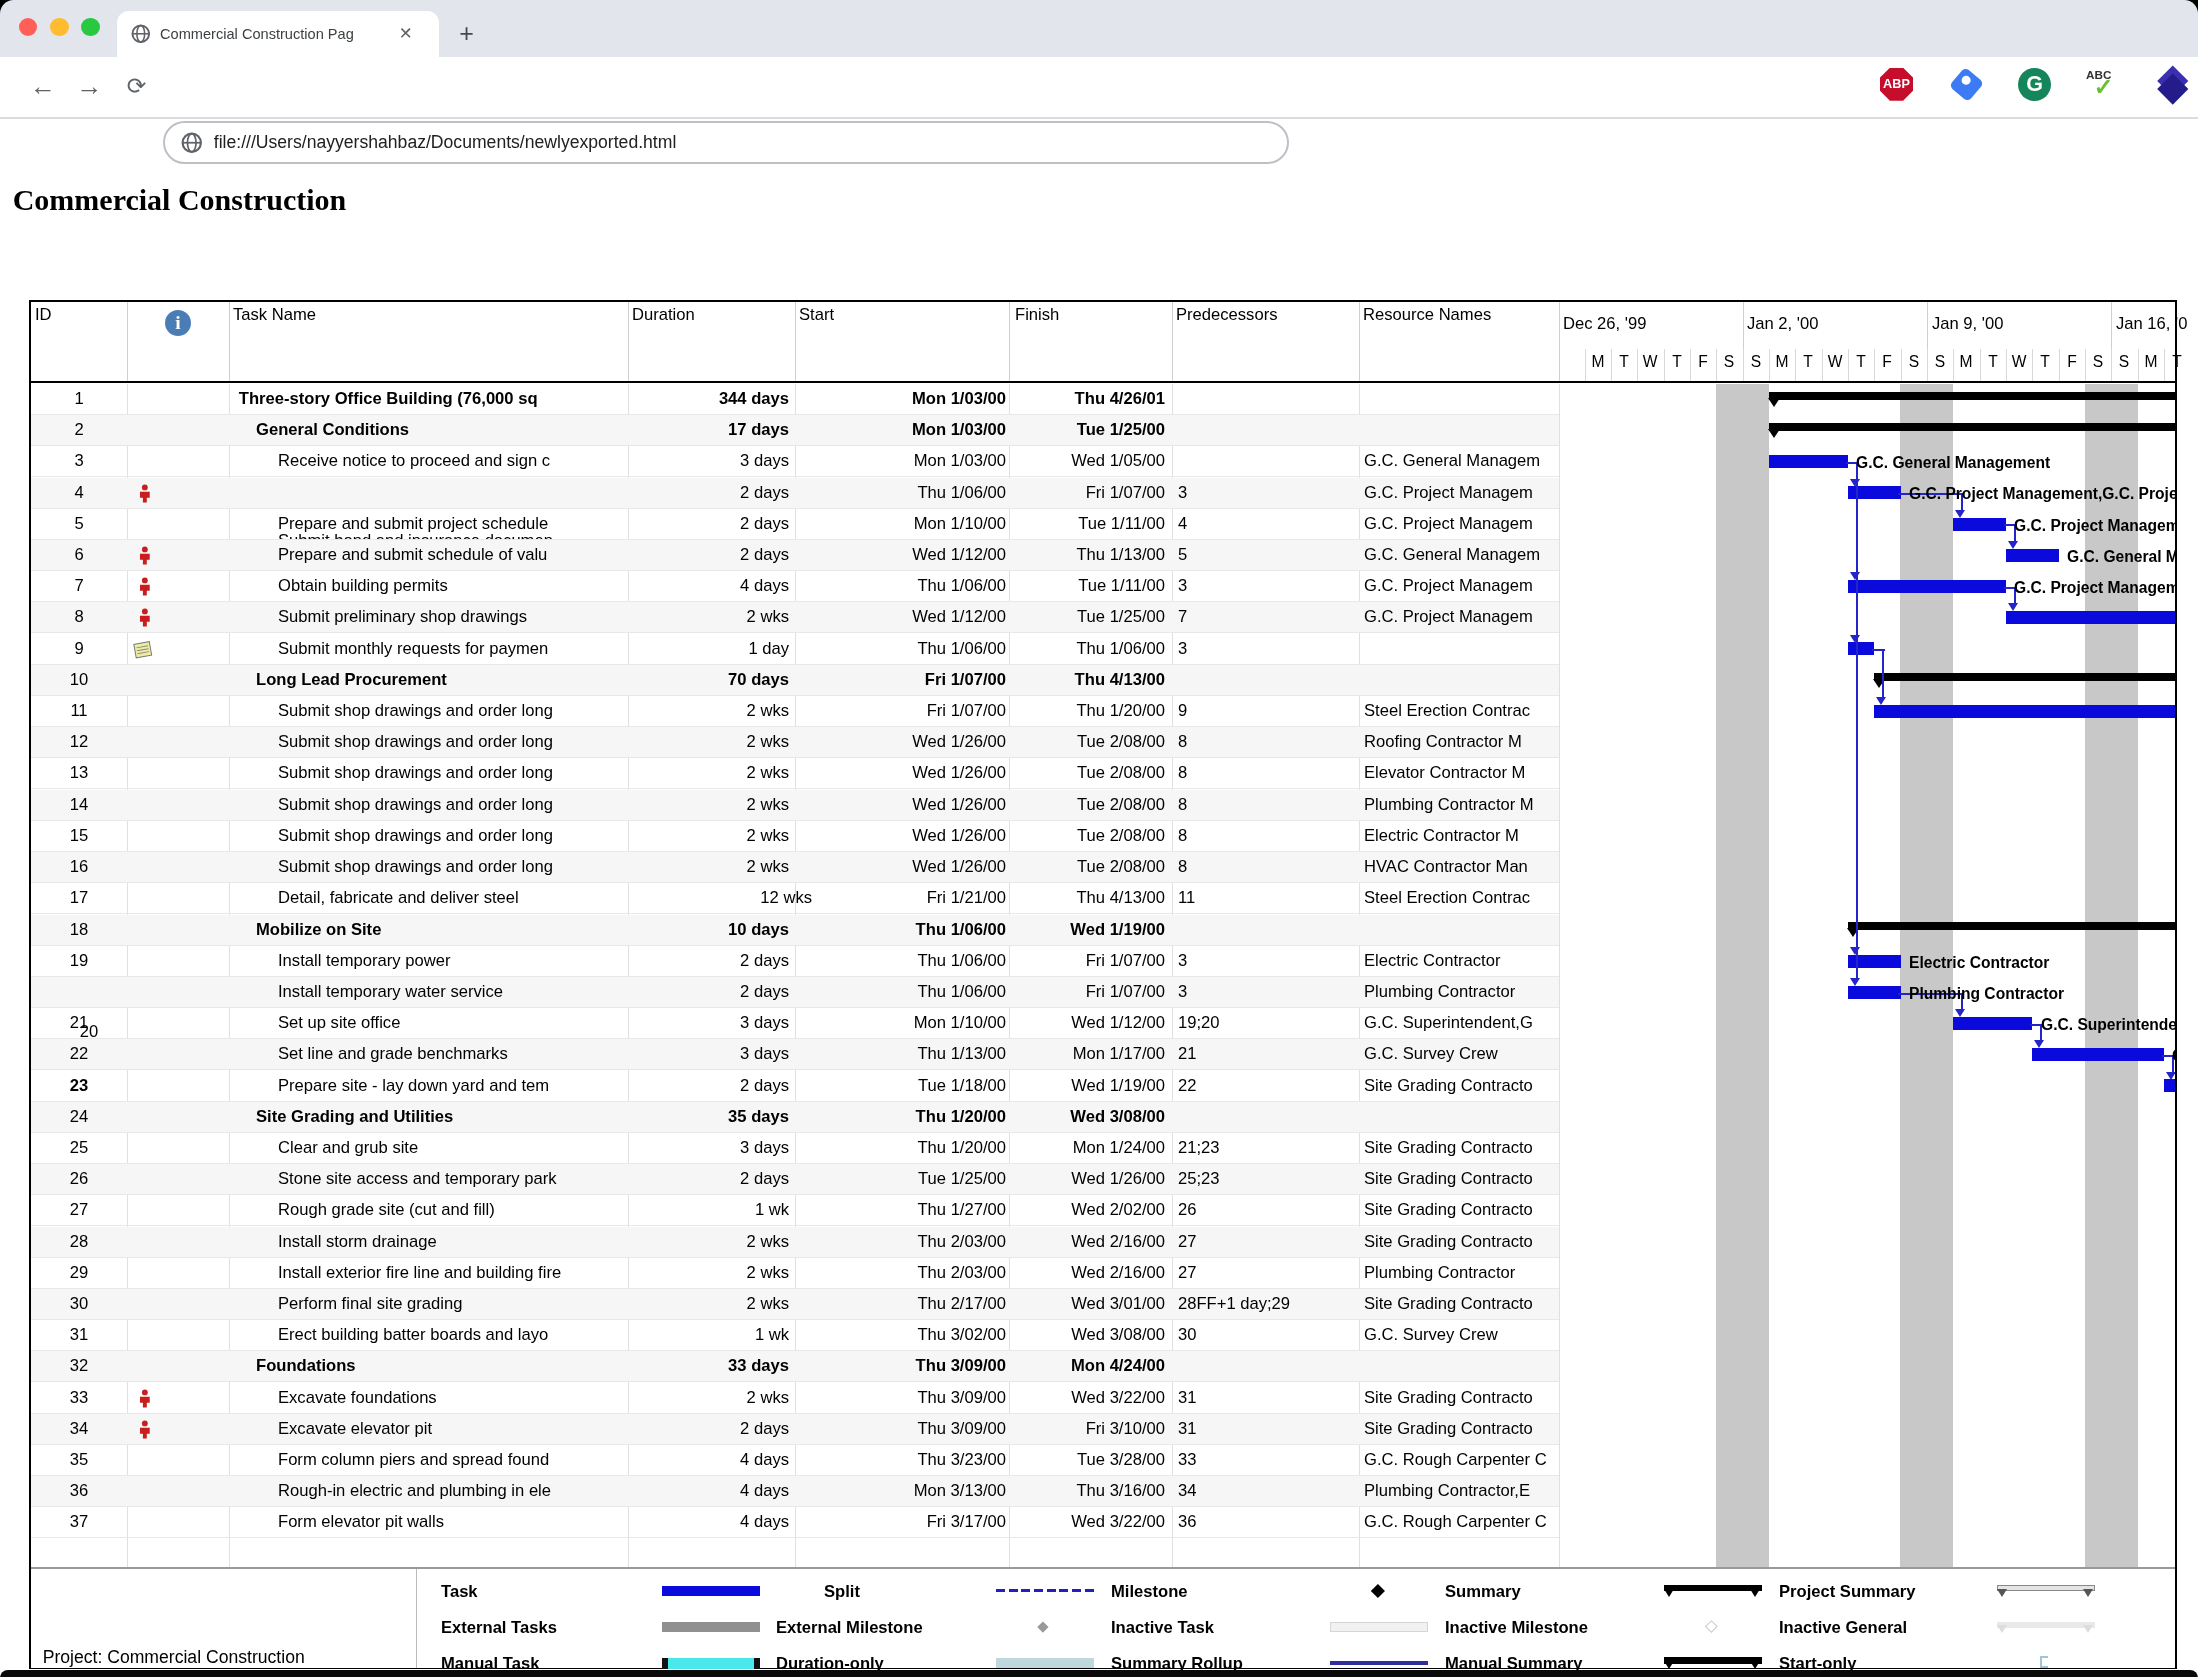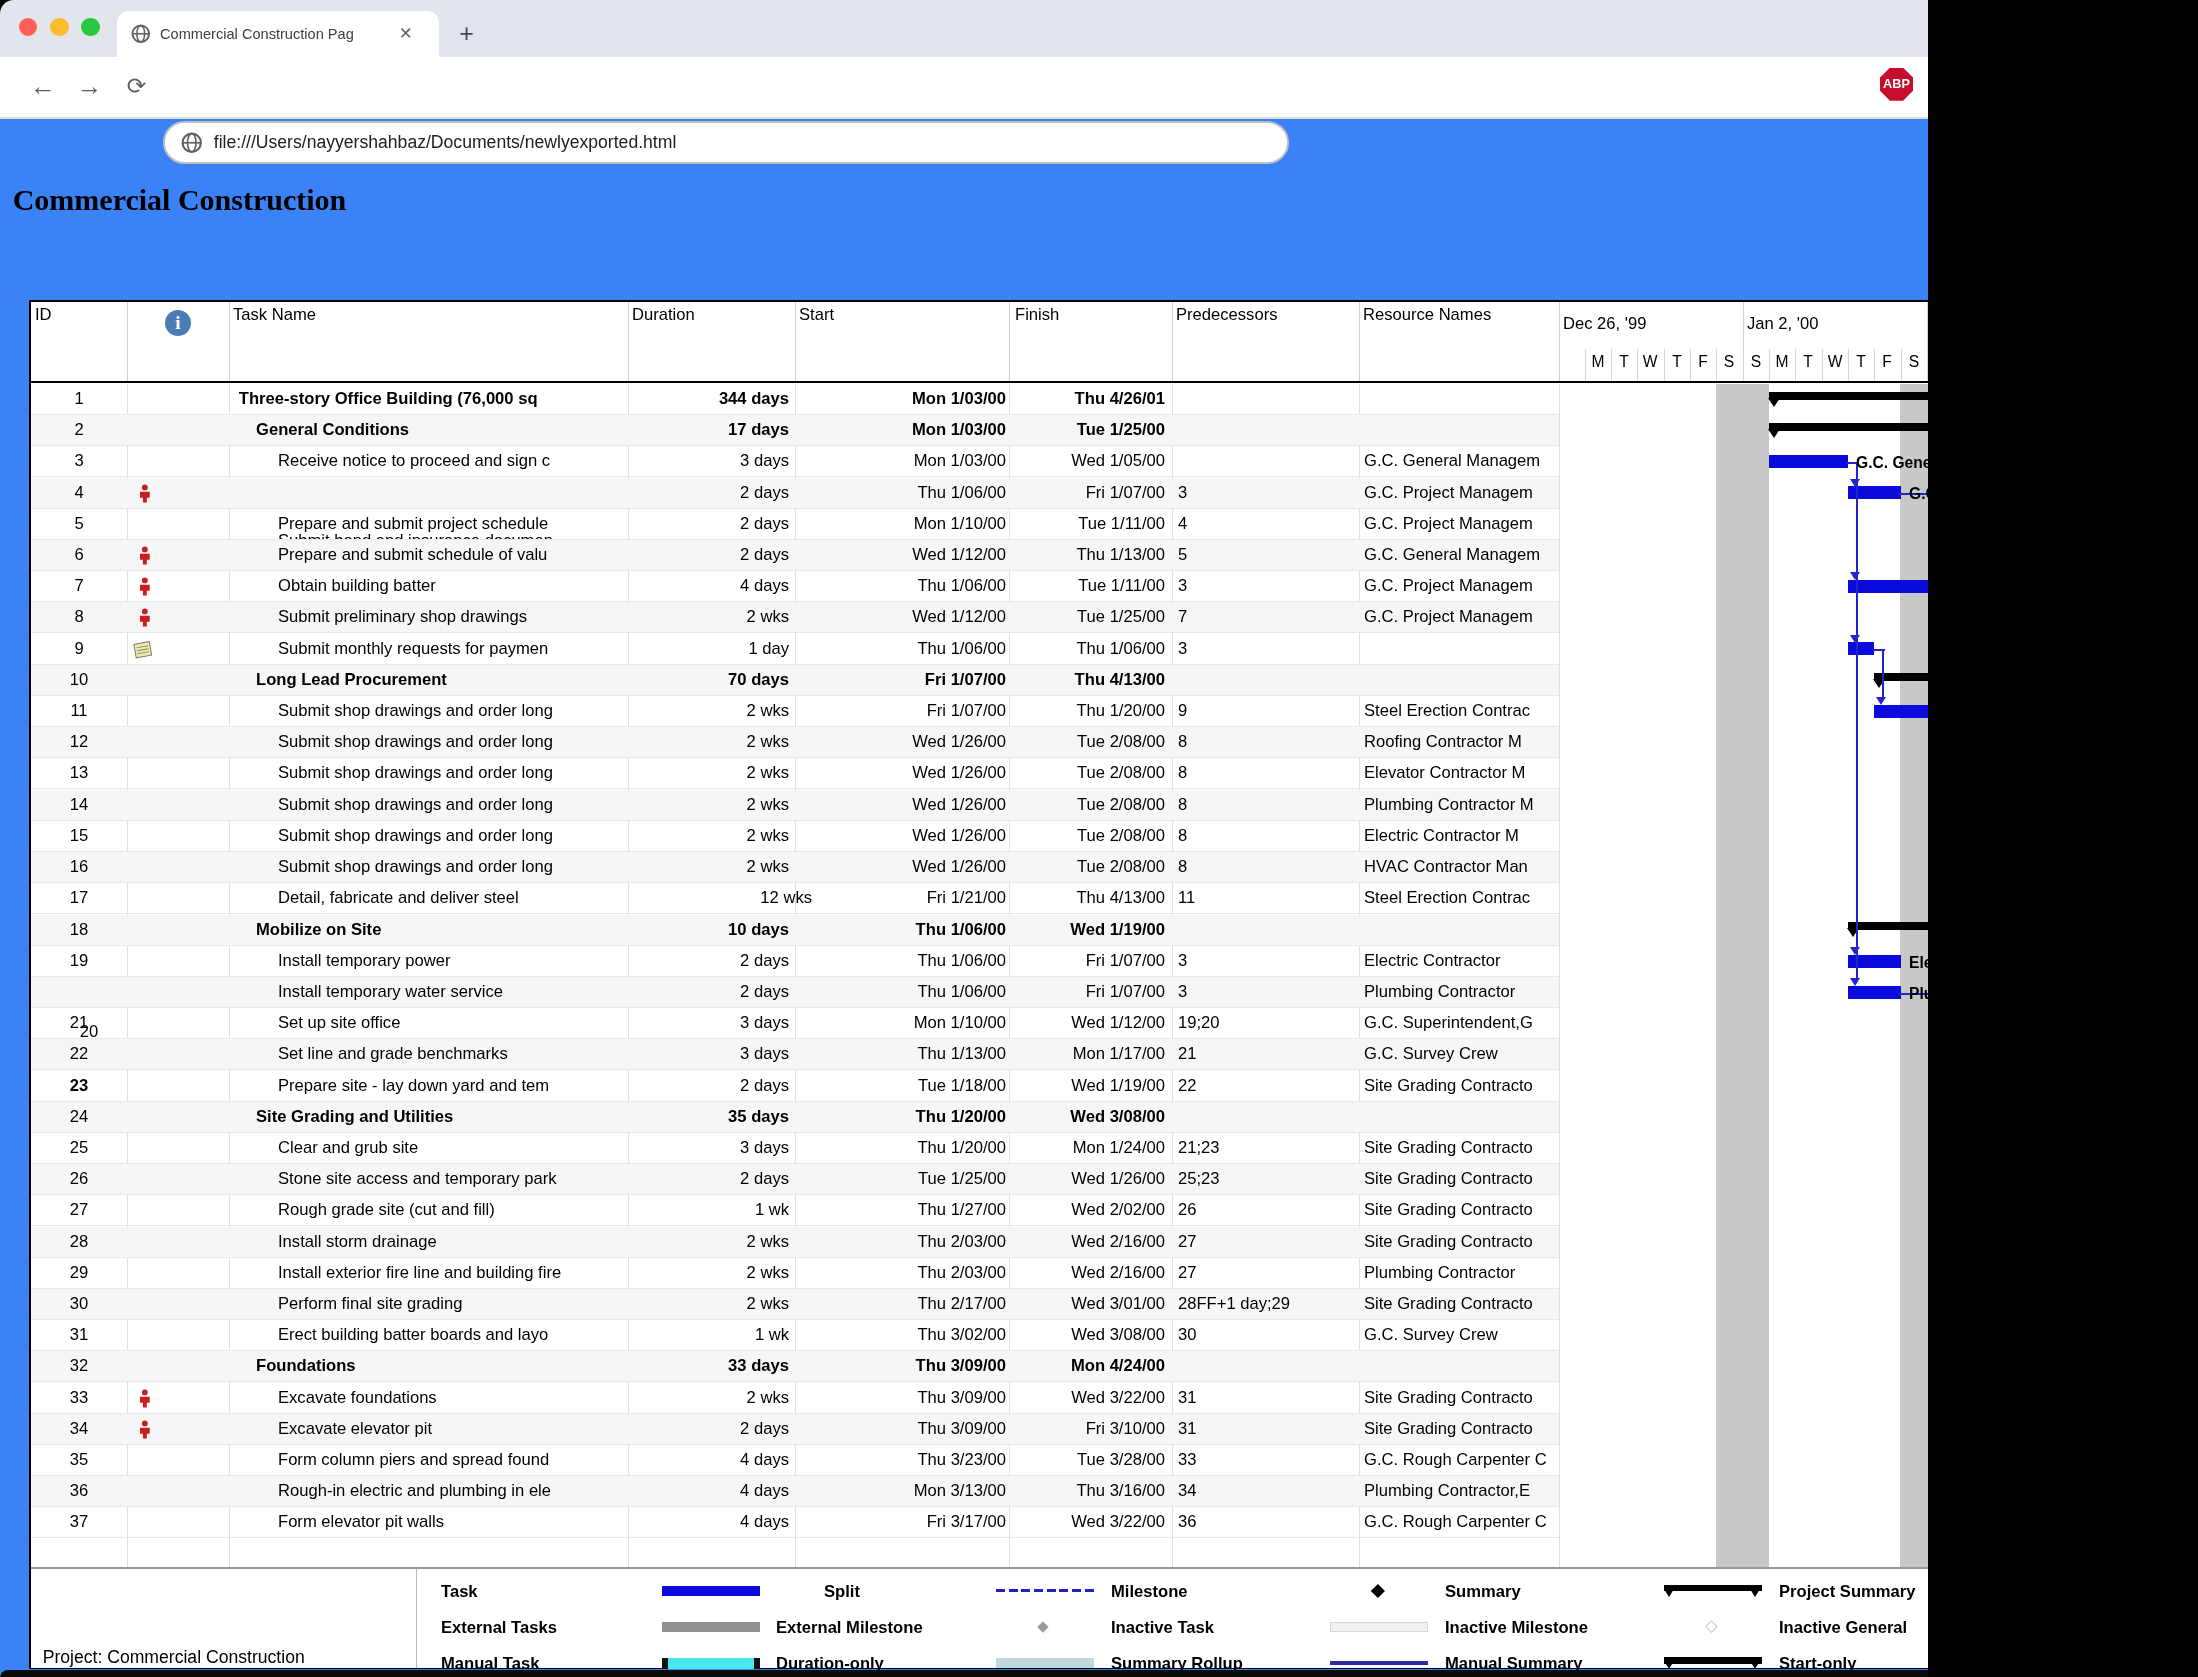"Commercial Construction Pag" #screen { background: #3b82f6 -> #ffffff; width: 1928px -> 2198px }
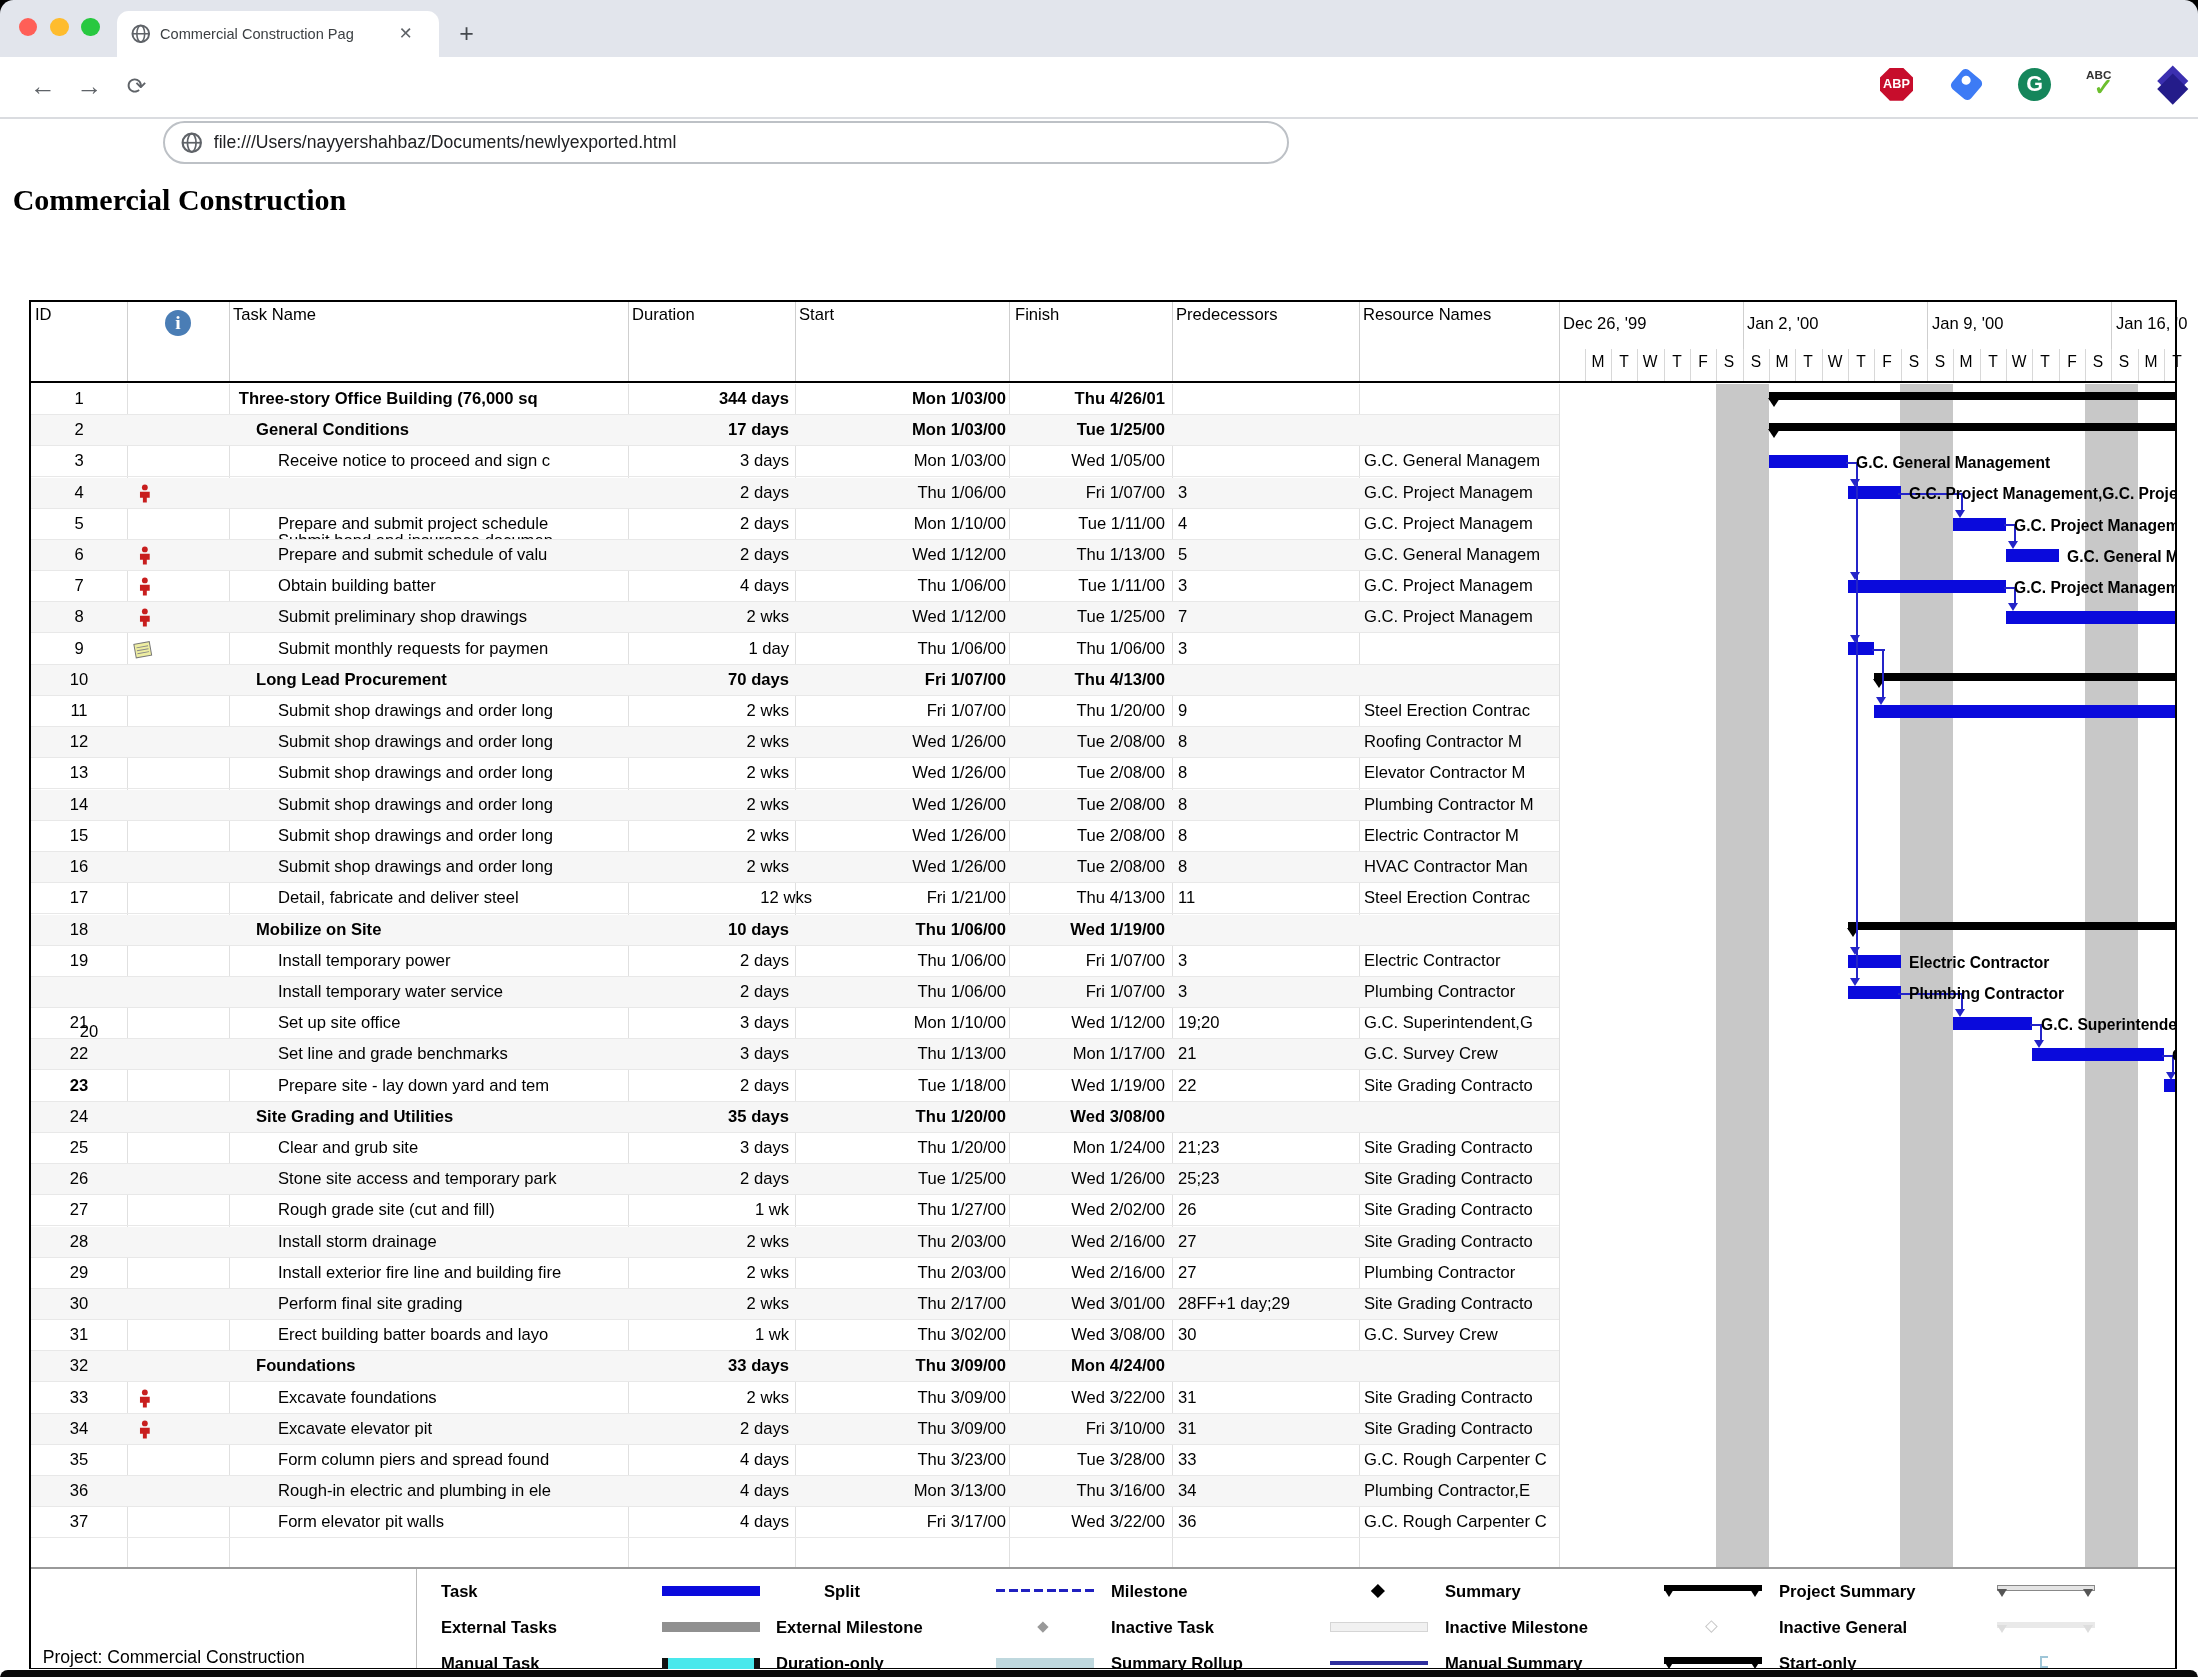"Obtain building batter" div.cell { text: batter -> permits }
